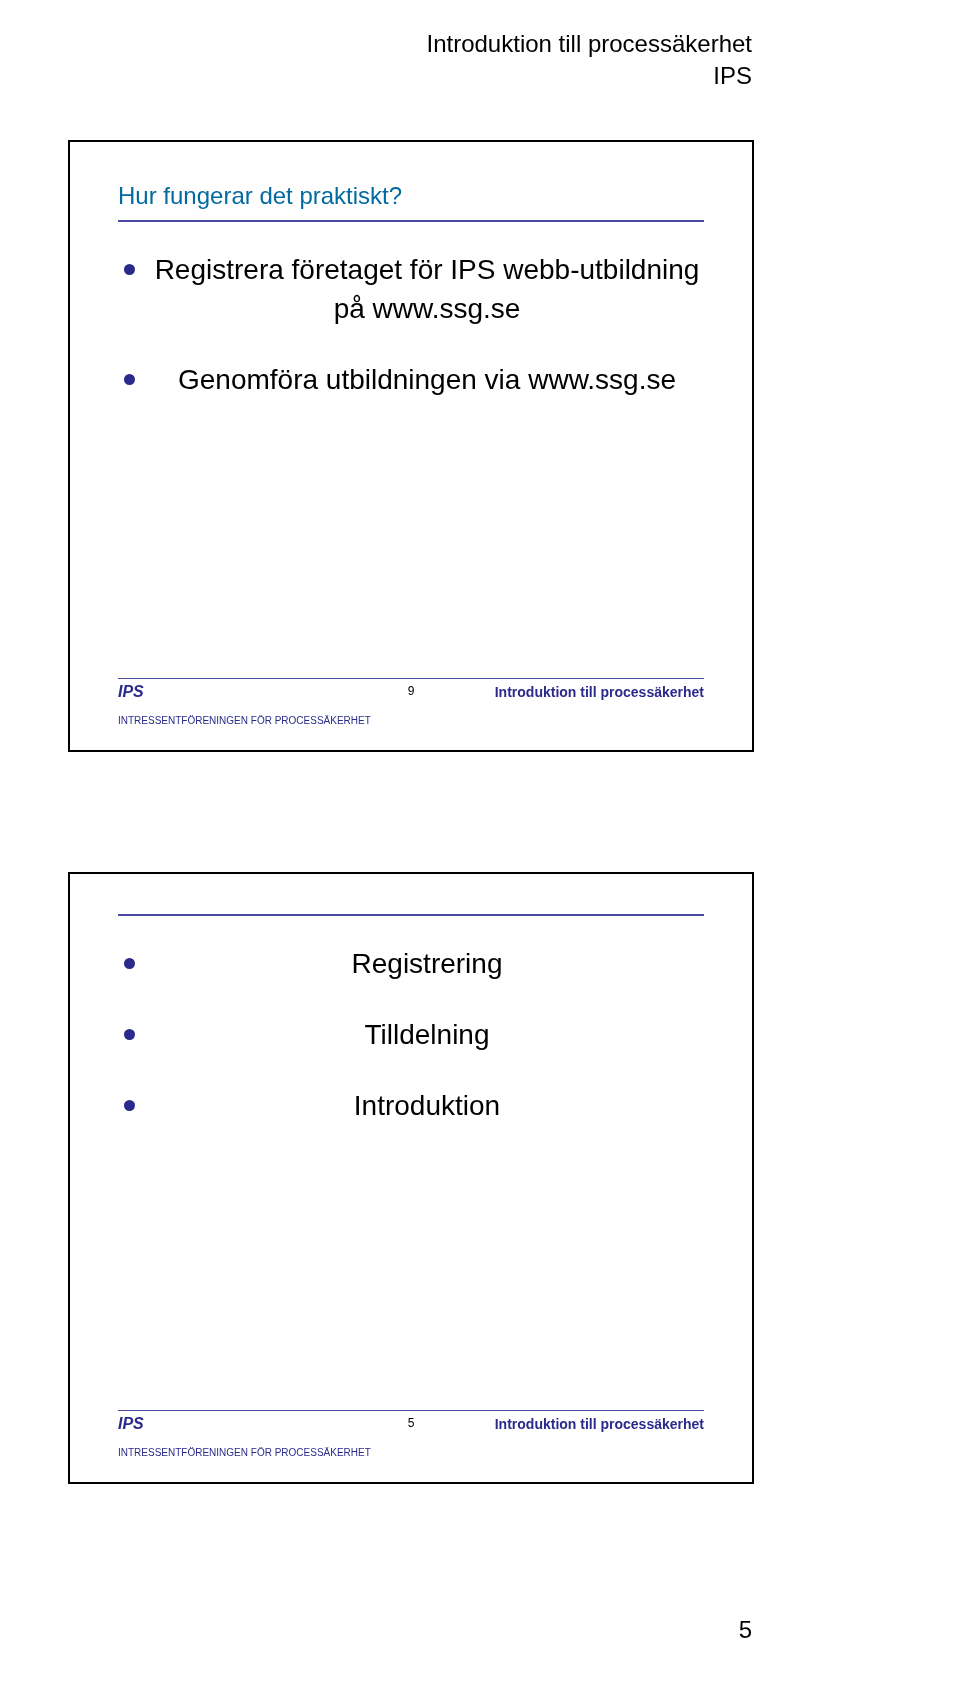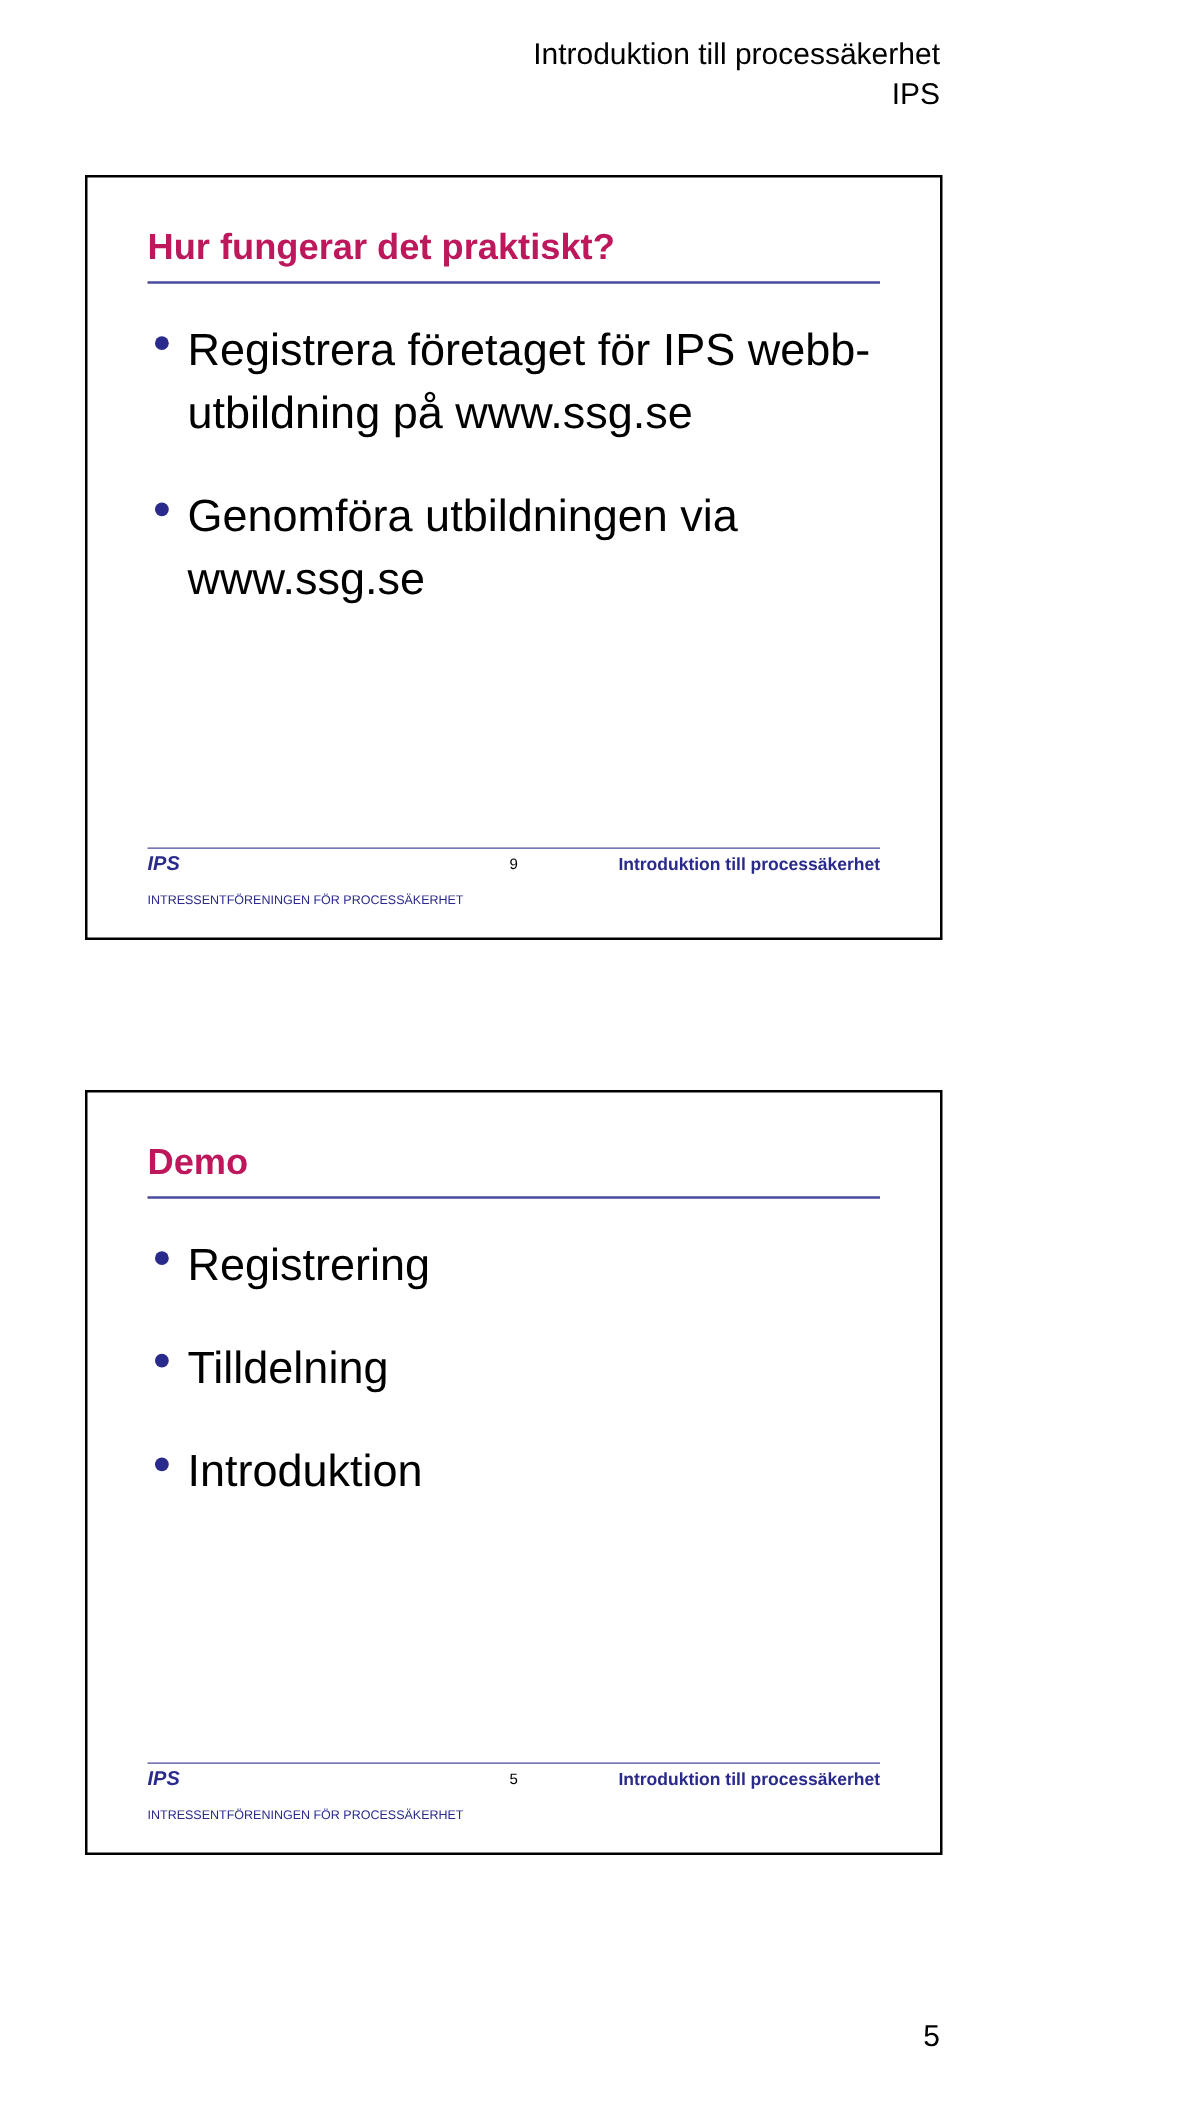"Hur fungerar det praktiskt?" .slide-title { color: #be185d -> #0369a1; font-size: 29px -> 24px; font-weight: bold -> normal }
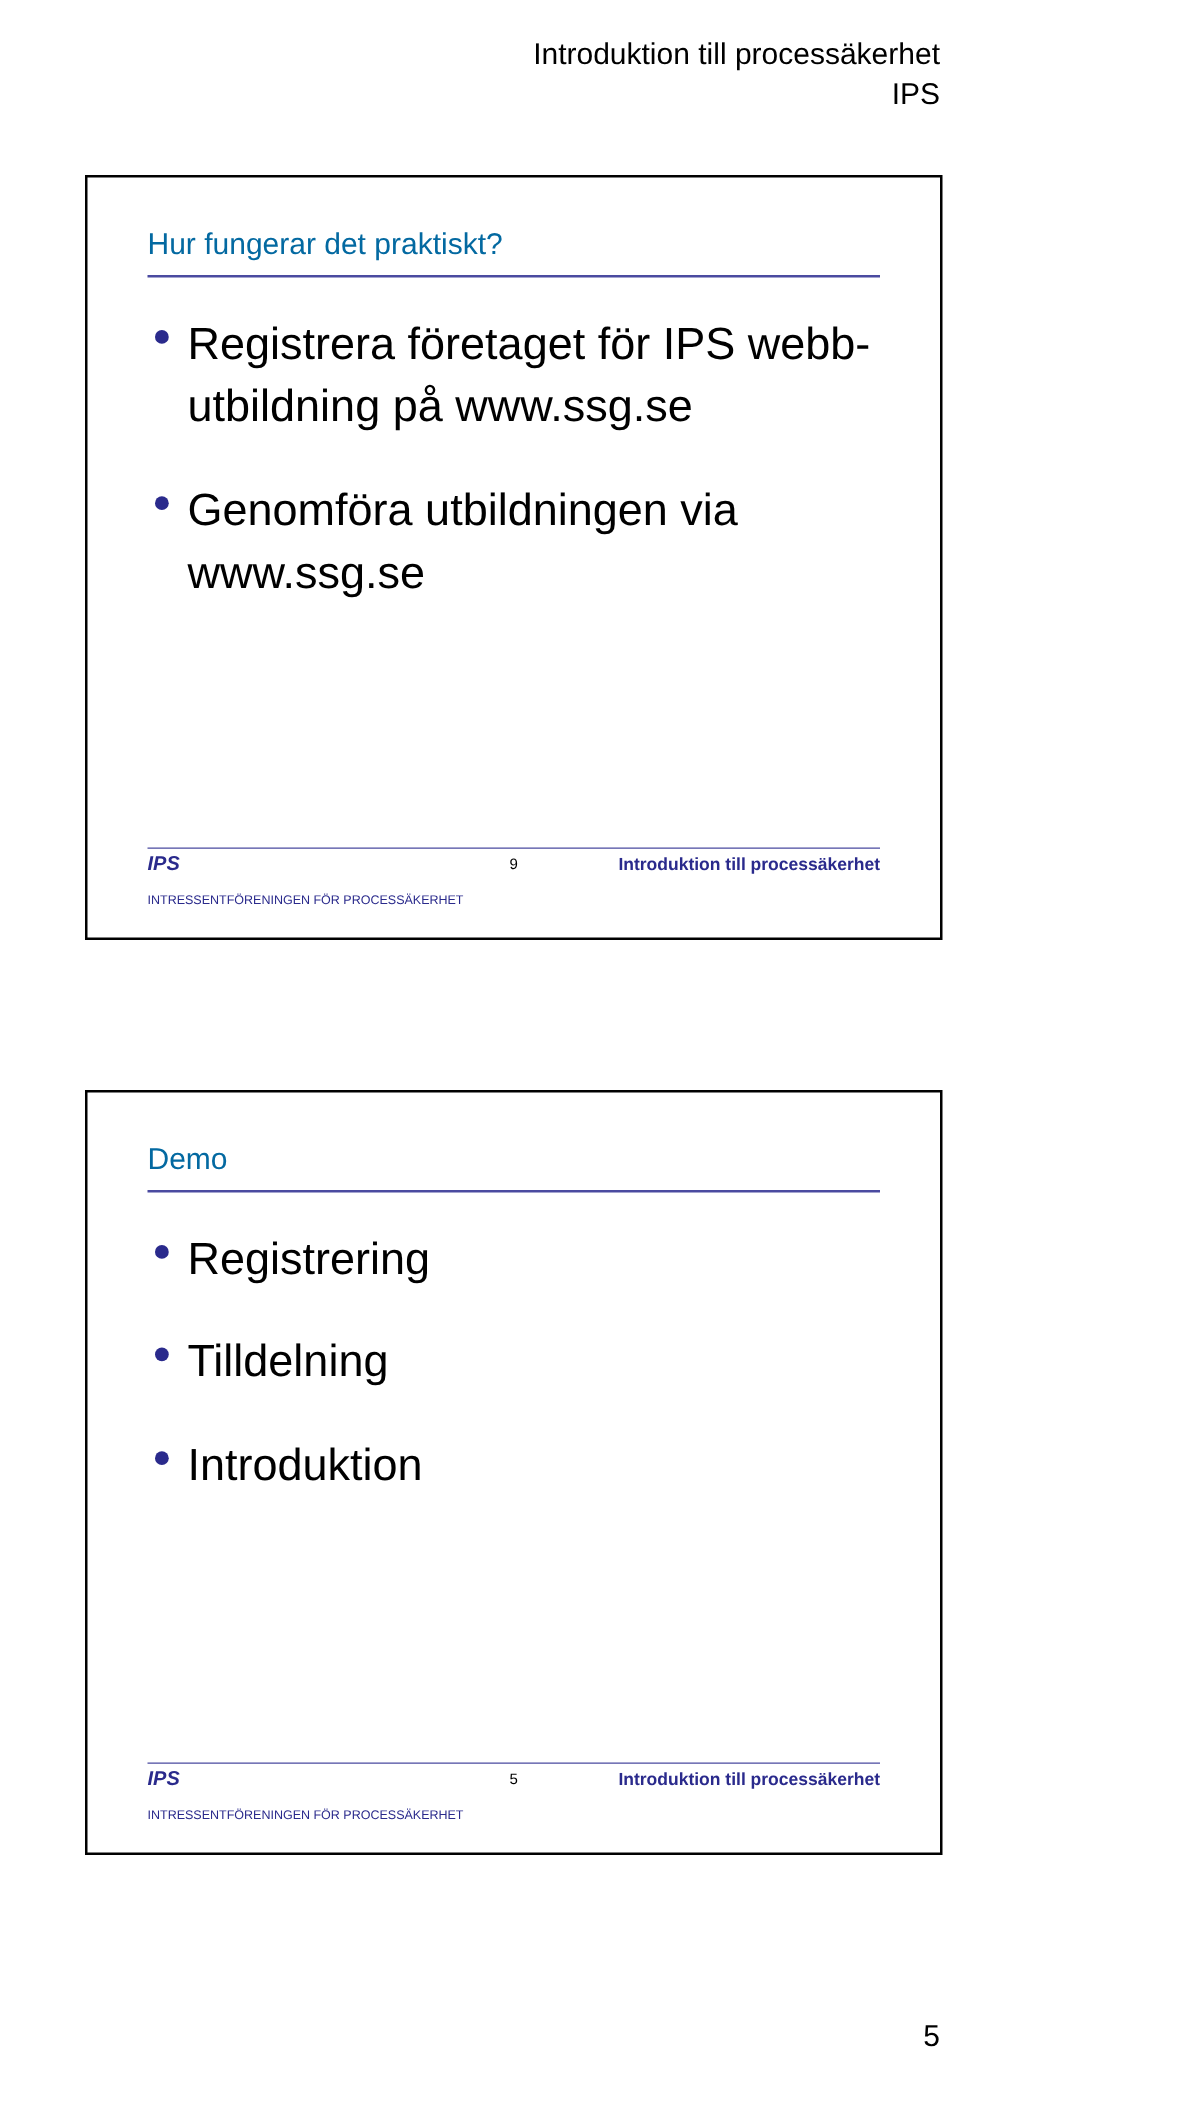"Registrera företaget för IPS" .bullets > li { font-size: 36px -> 28px; text-align: none -> center }
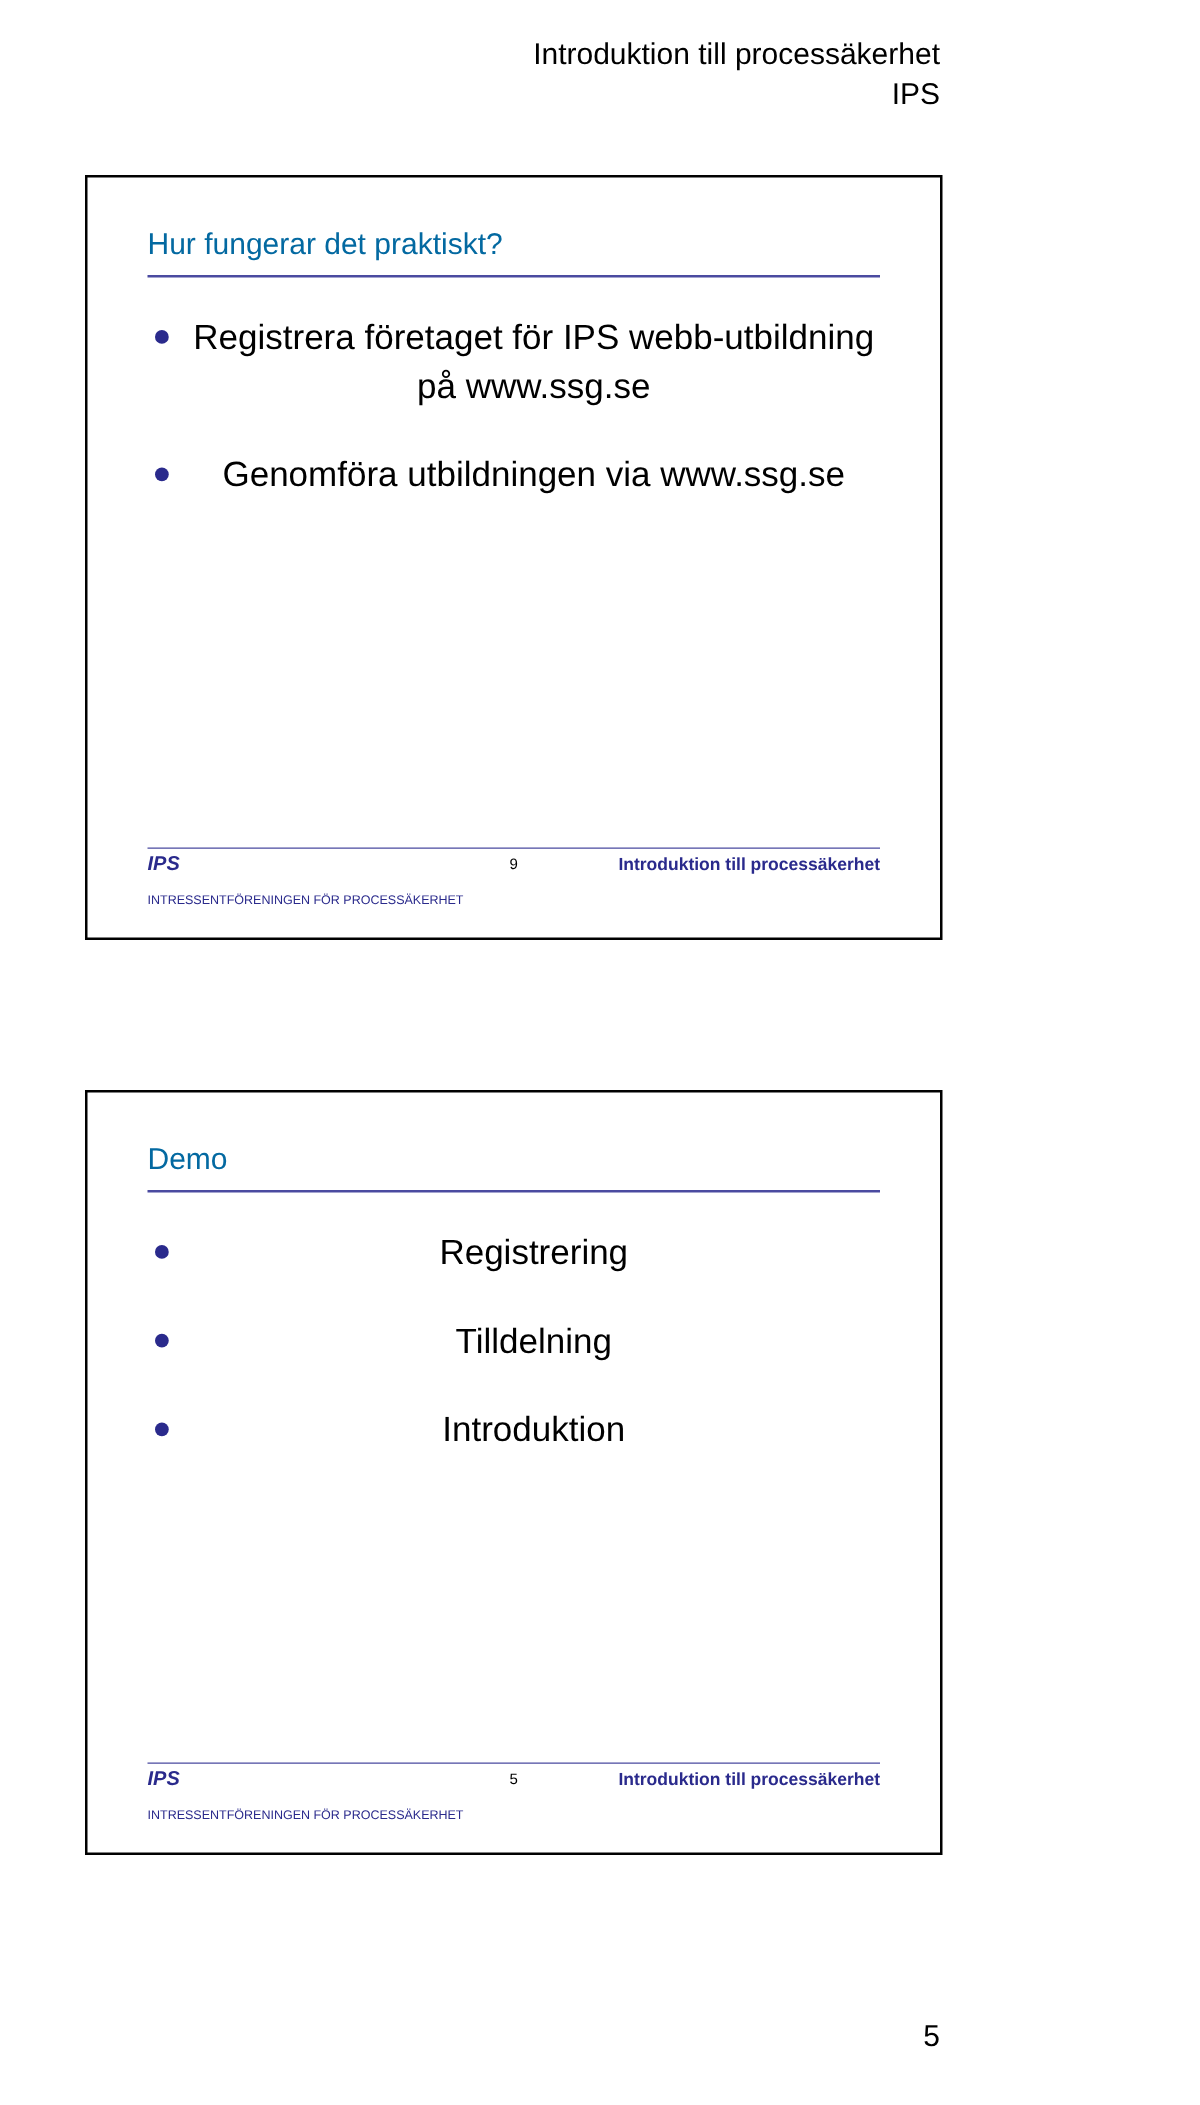"Demo" h2.slide-title { html: <h2>Demo</h2> -> none }
